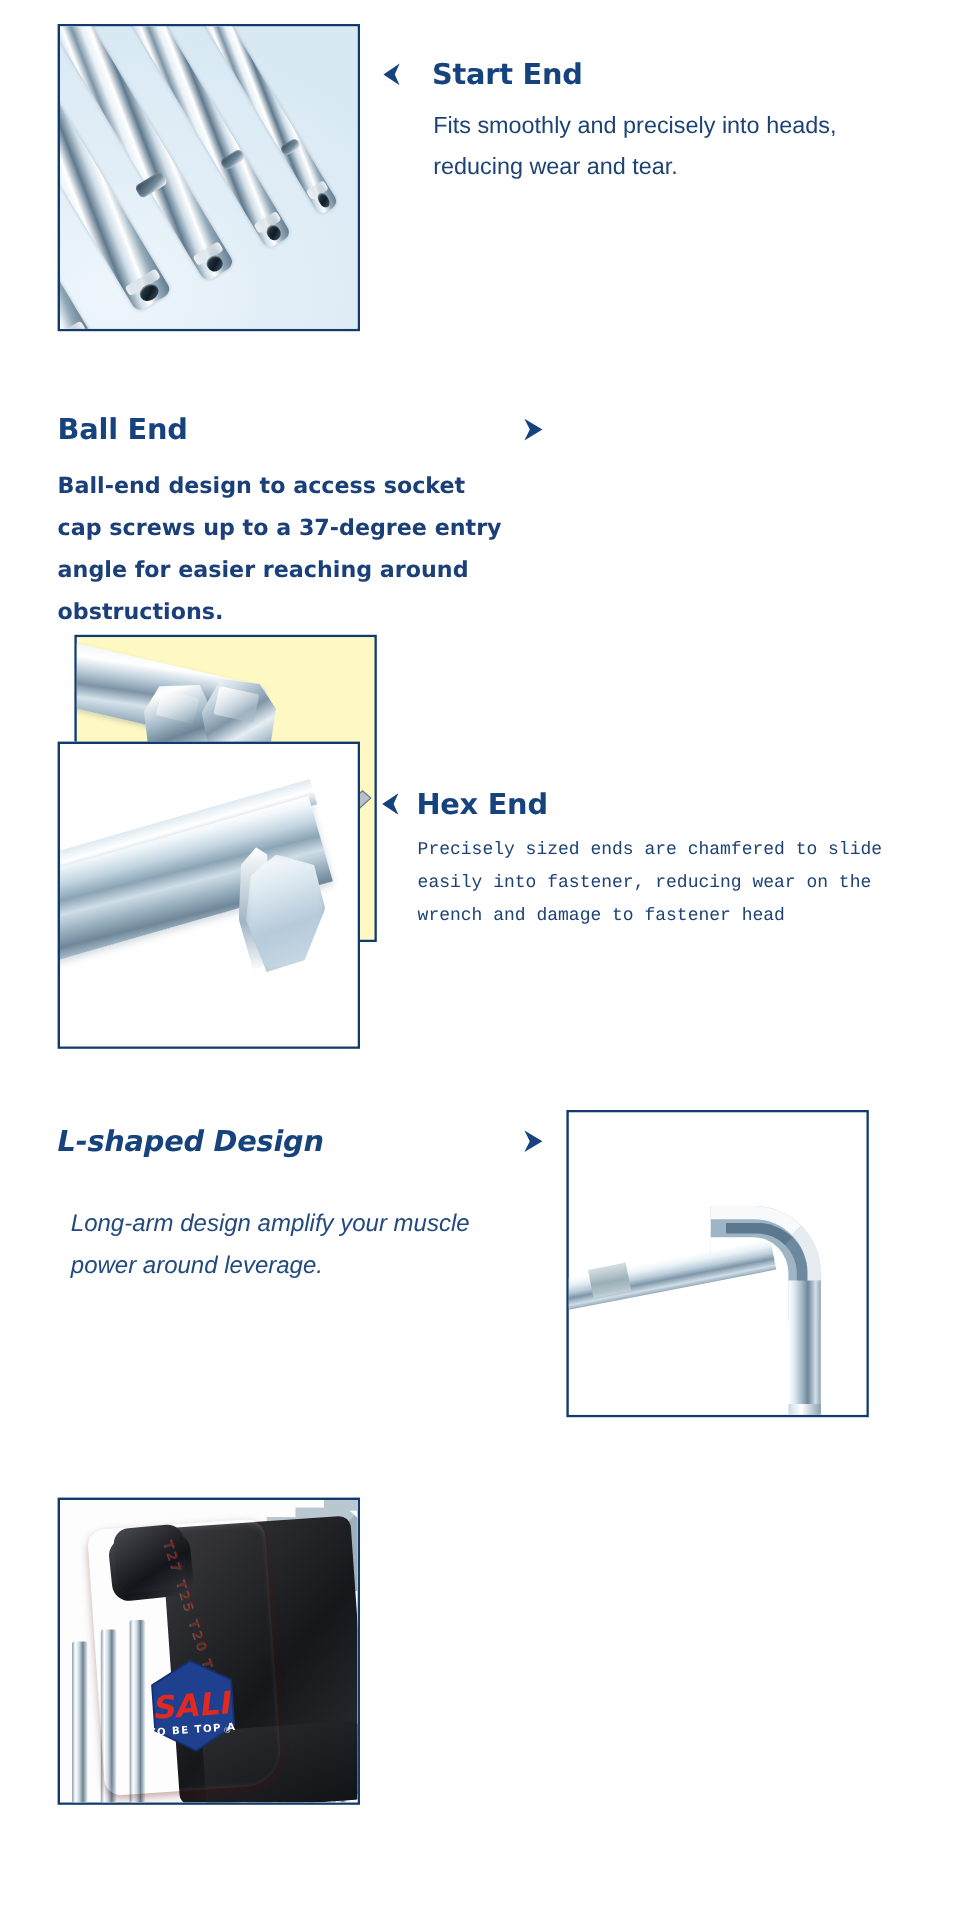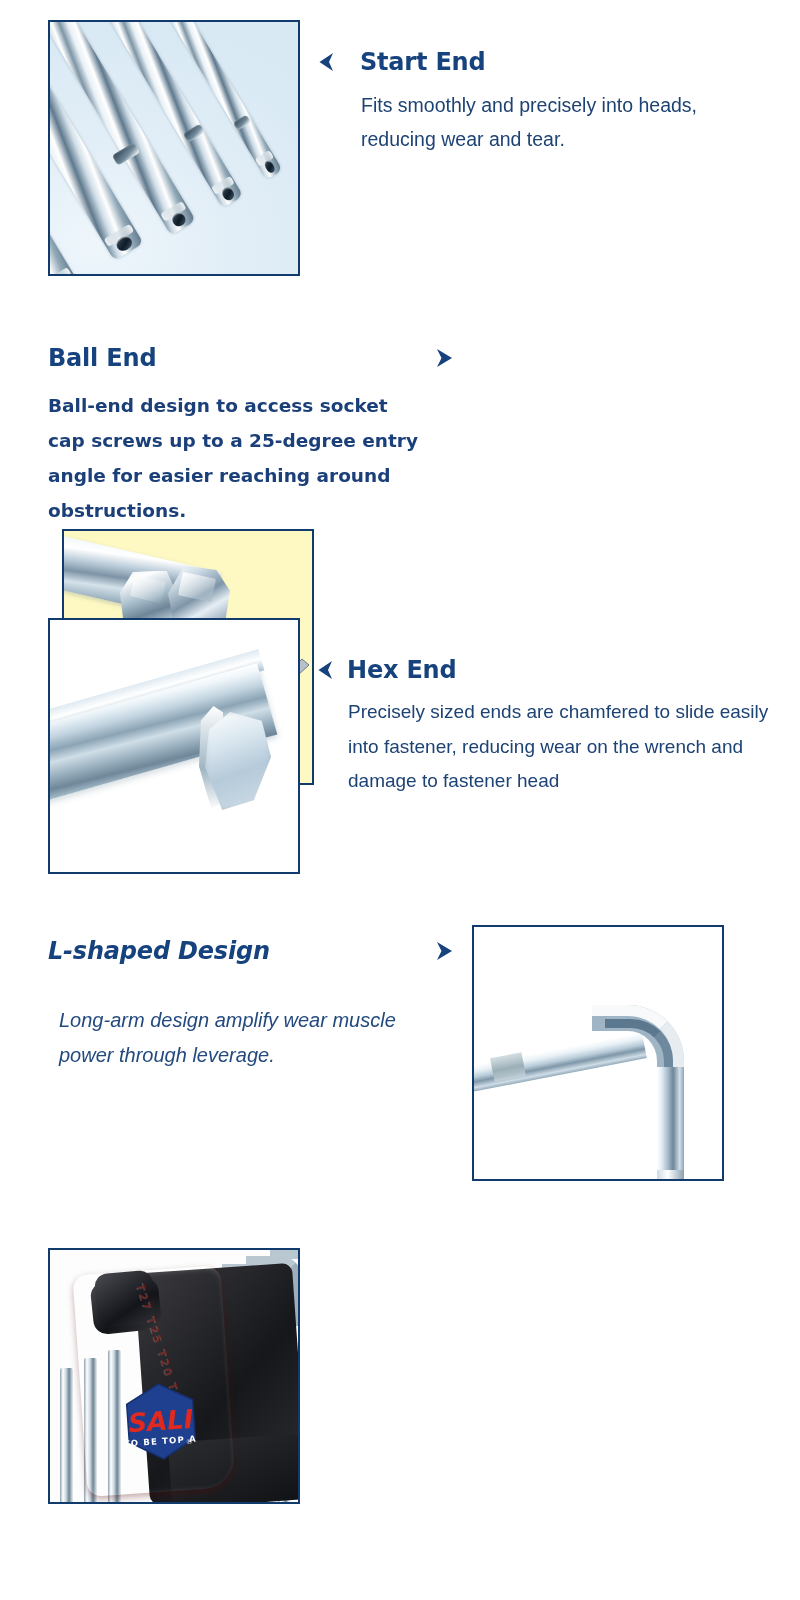"Ball-end design to access socket" div.desc { text: 25-degree -> 37-degree }
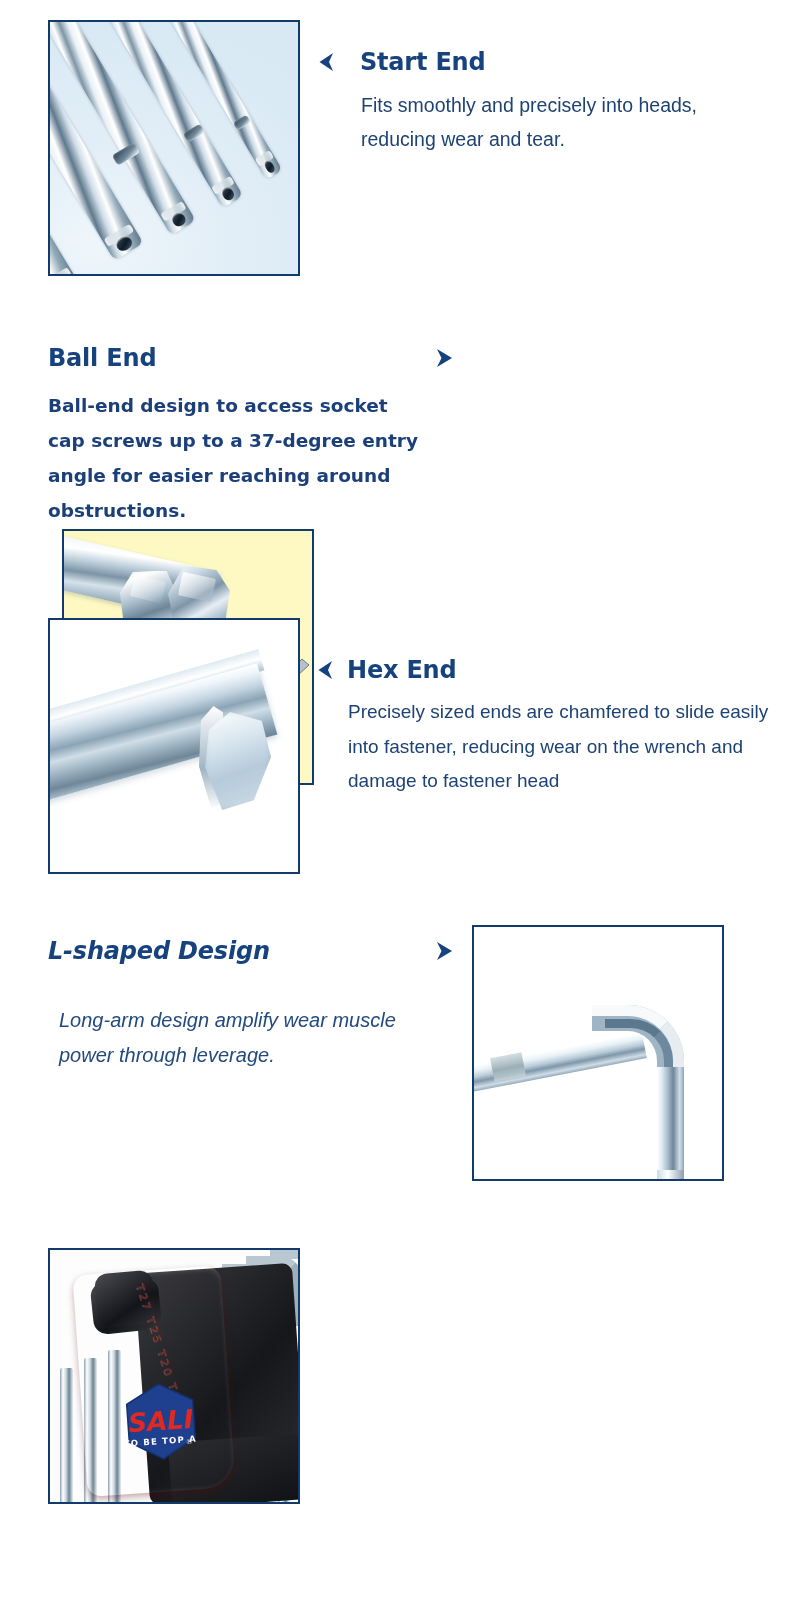"Precisely sized ends are chamfered" .desc.narrowfont { font-family: Liberation Sans, sans-serif -> Liberation Mono, monospace; font-size: 19px -> 15px }
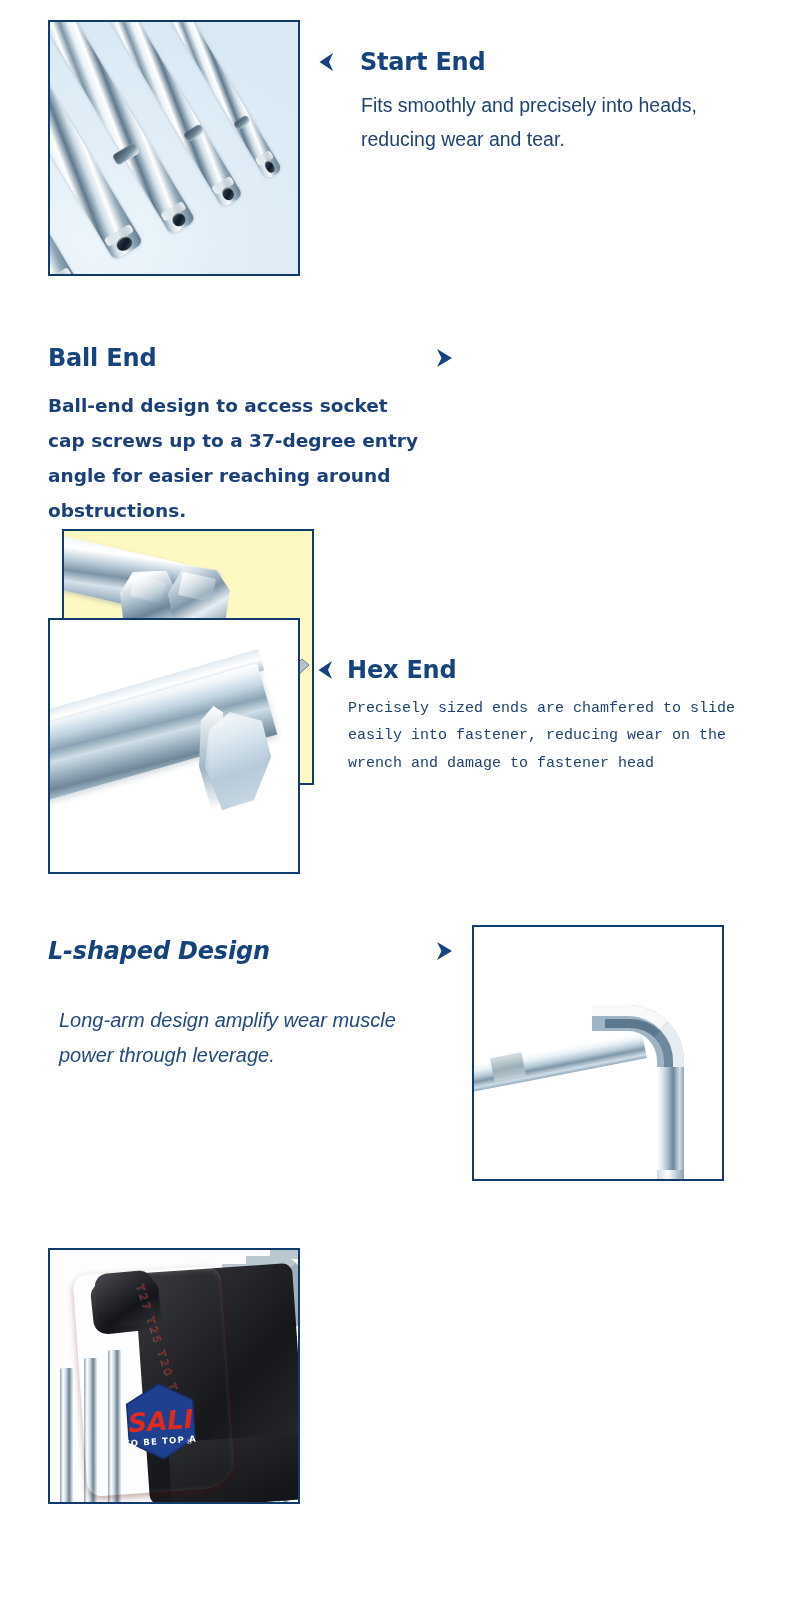"Long-arm design amplify wear muscle" div.desc { text: wear muscle power through -> your muscle power around }
